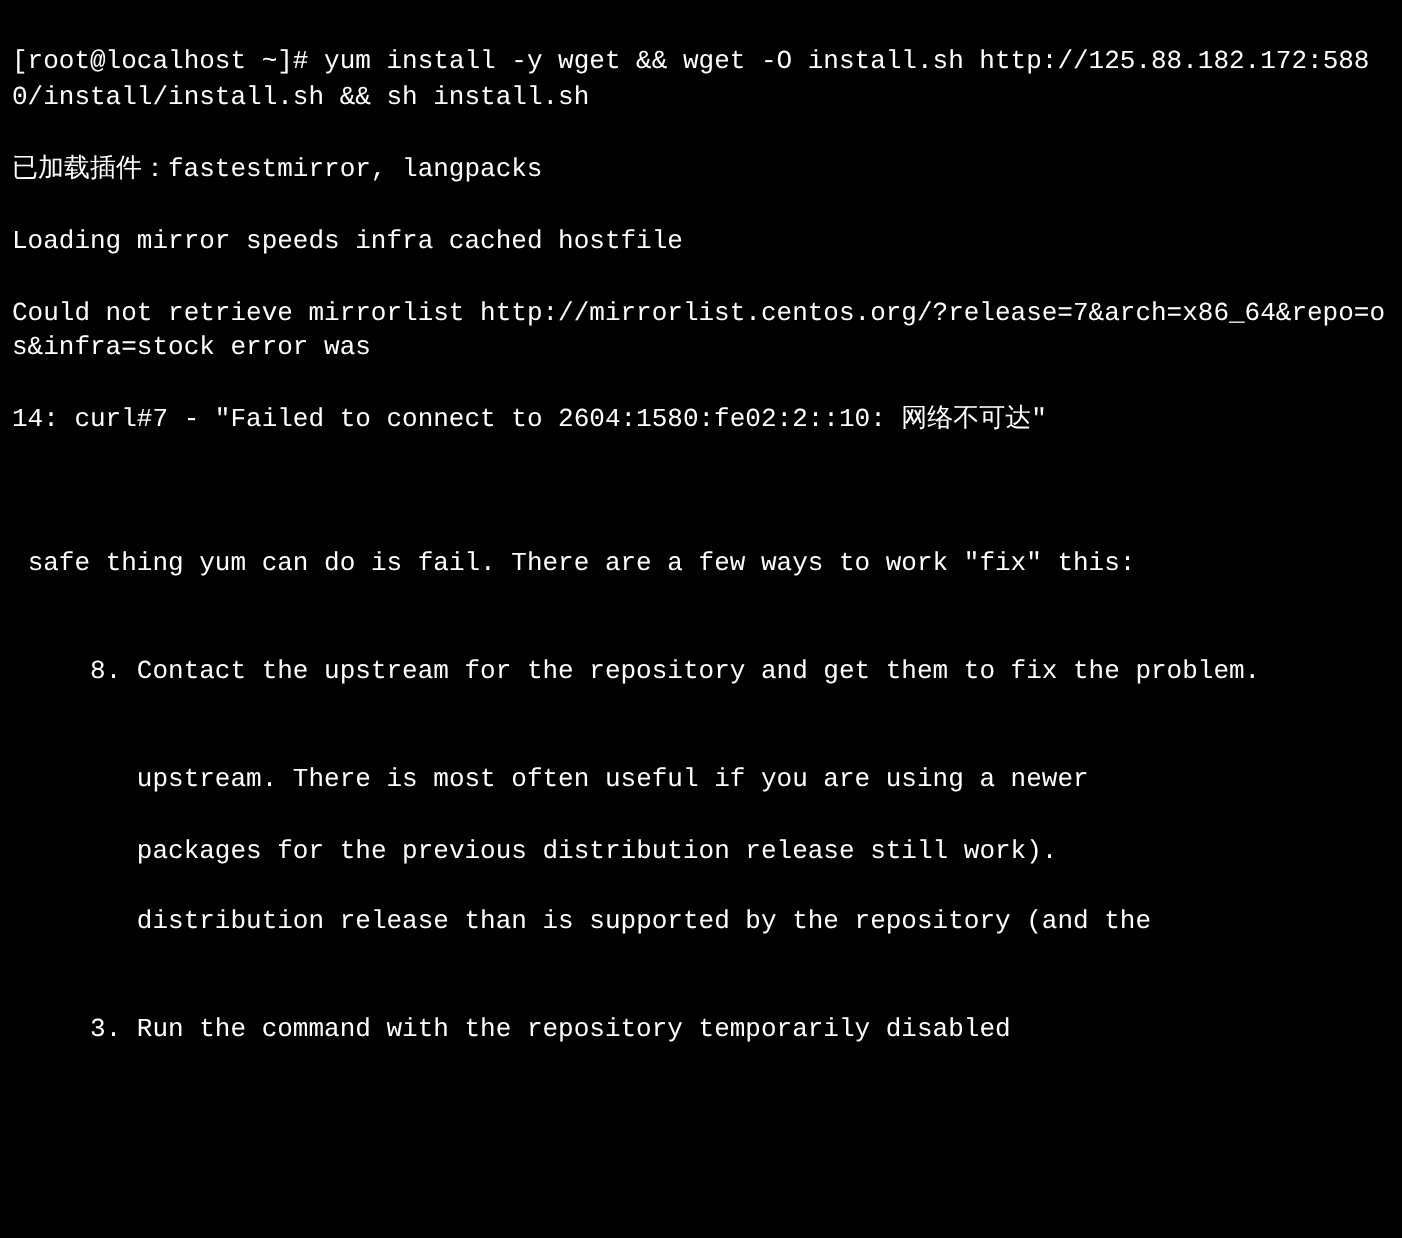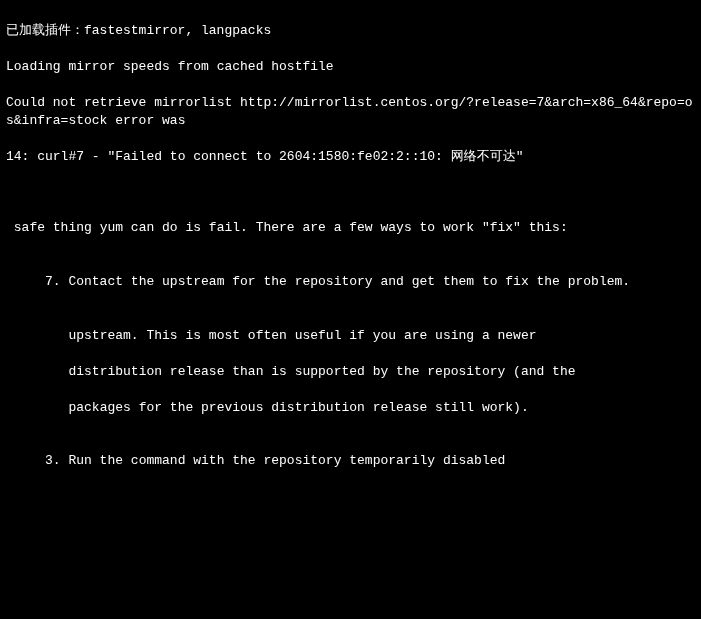"[root@localhost ~]# yum install -y" span.line { html: none -> <span><span>[root@localhost ~]# </span><span>yum install -y wget &amp;&amp; wget -O install.sh http://125.88.182.172:5880/install/install.sh &amp;&amp; sh install.sh</span></span> }
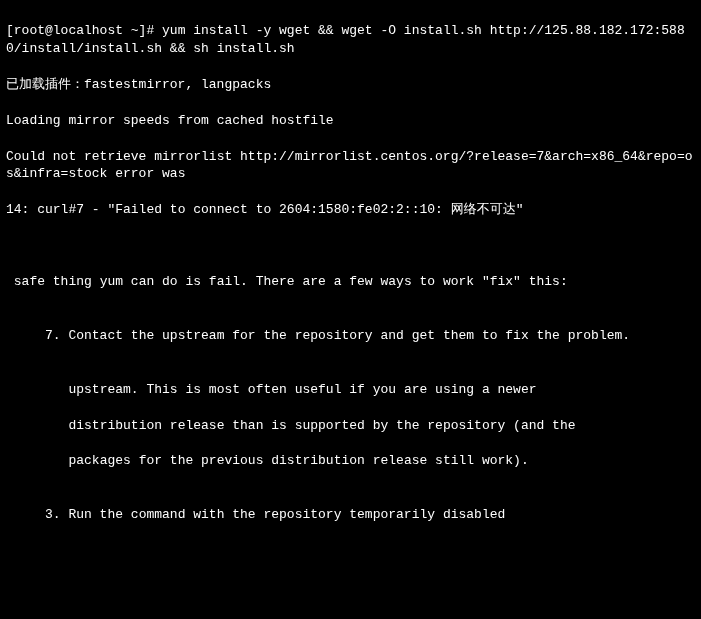"Loading mirror speeds from cached" span.line { text: from -> infra }
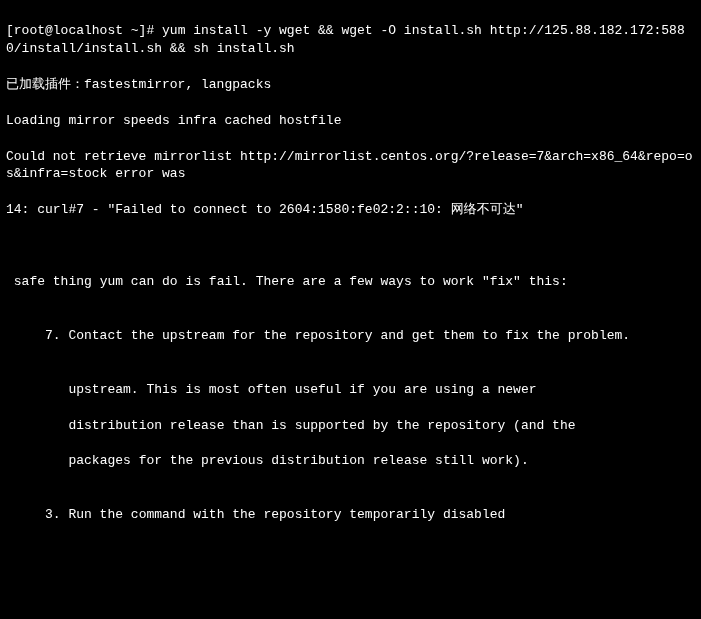"7. Contact the upstream for" span.line { text: 7 -> 8 }
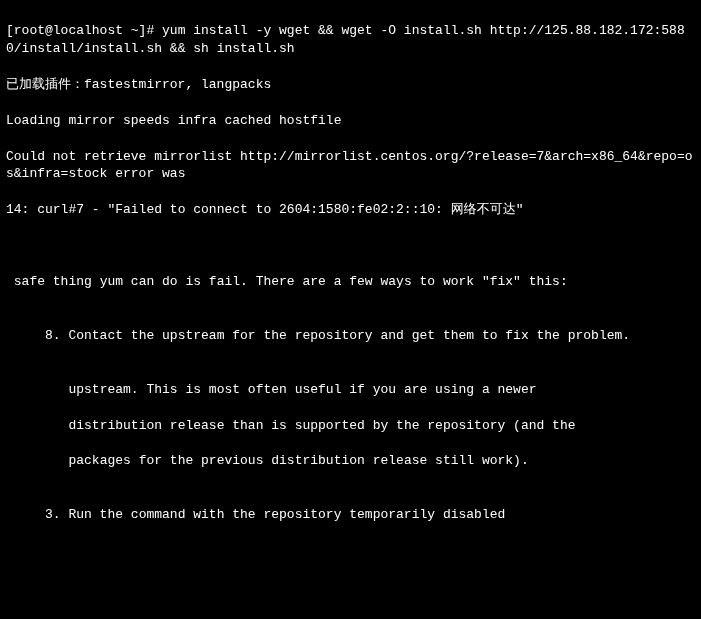"upstream. This is most often" span.line { text: This -> There }
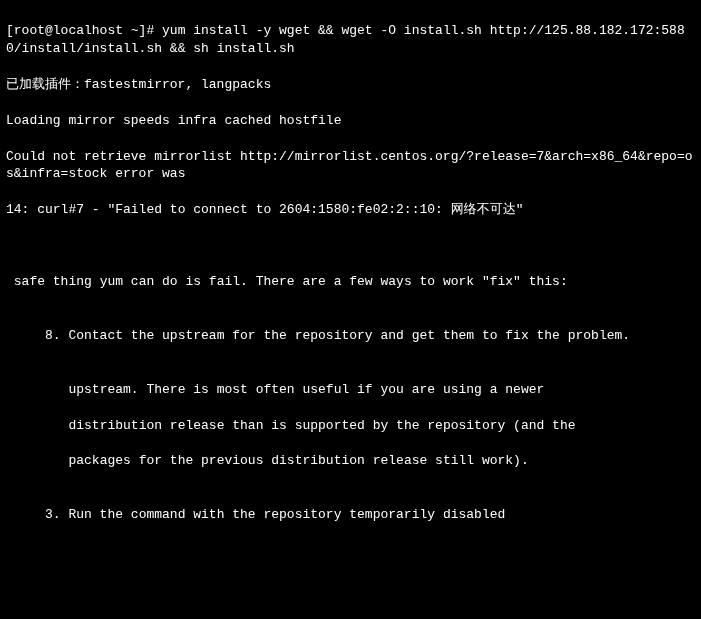"distribution release than is supported" span.line { order: before "packages for the previous distribution" -> after "packages for the previous distribution" }
